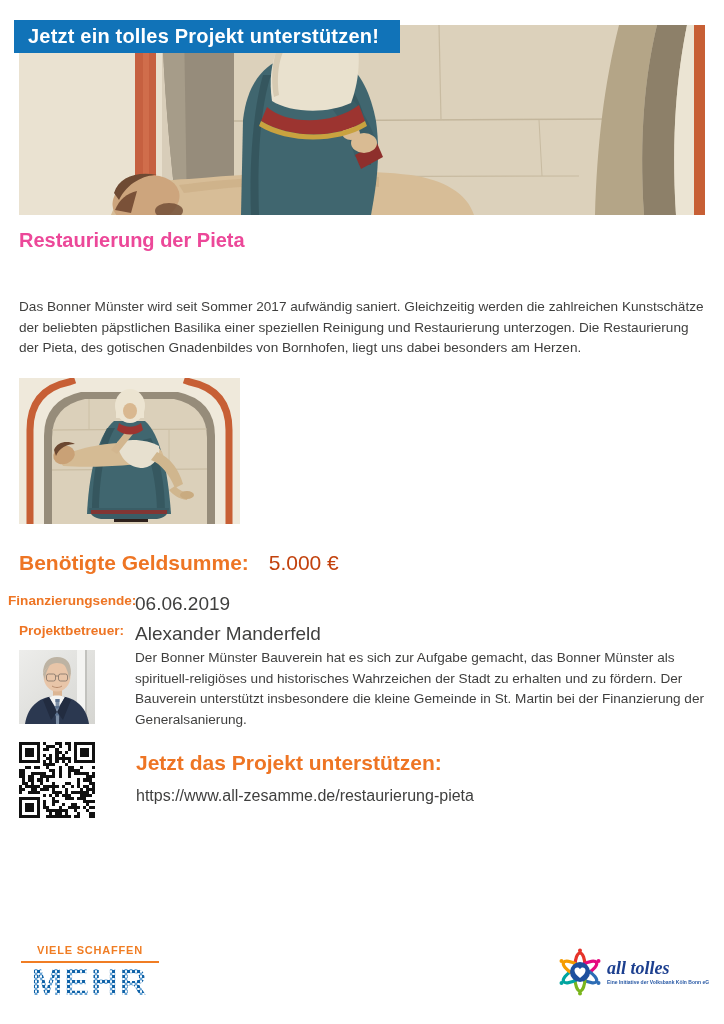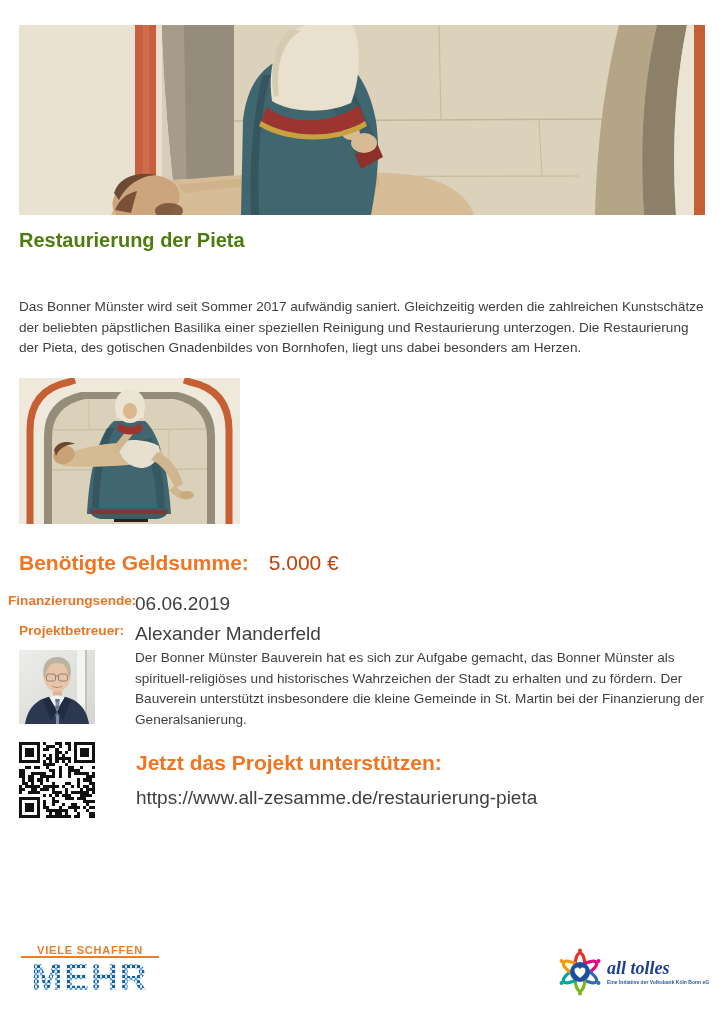"Jetzt ein tolles Projekt unterstützen!" div.abs { html: none -> <div> <span>Jetzt ein tolles Projekt unterstützen!</span> </div> }
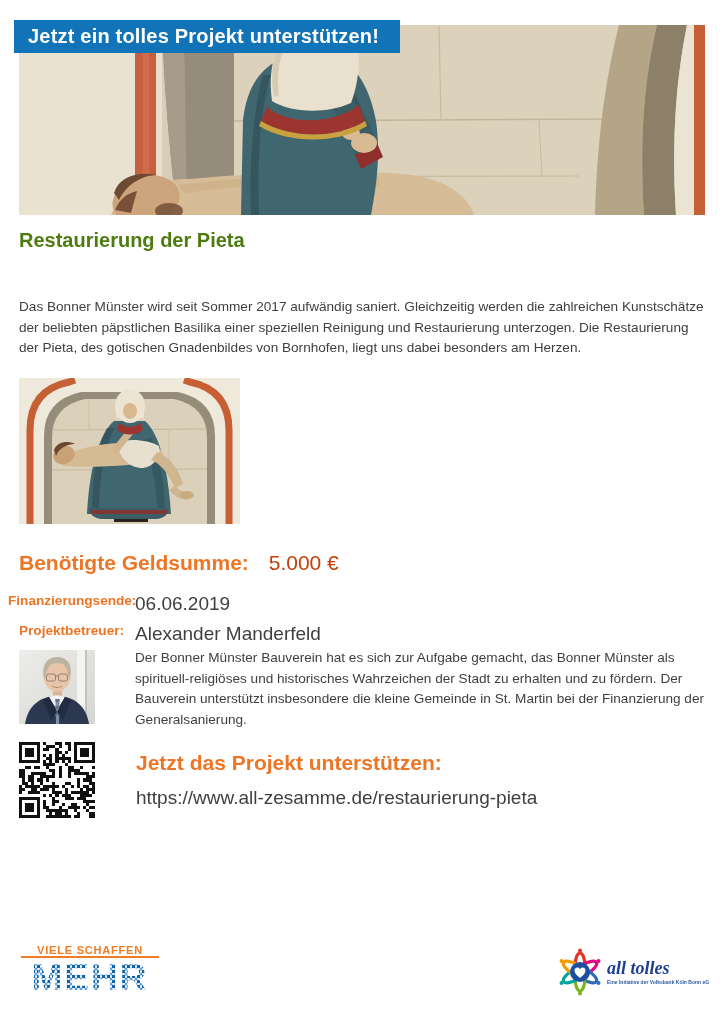"Restaurierung der Pieta" .h-blue { color: #4d7c0f -> #ec4899 }
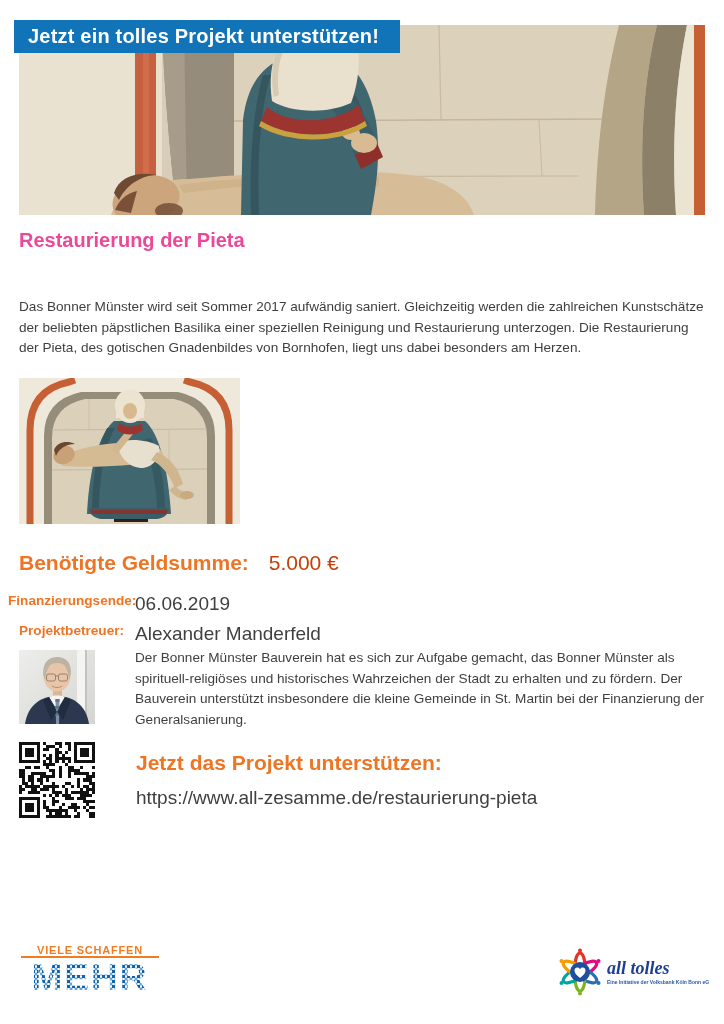"https://www.all-zesamme.de/restaurierung" .cta-url { font-size: 19px -> 16px }
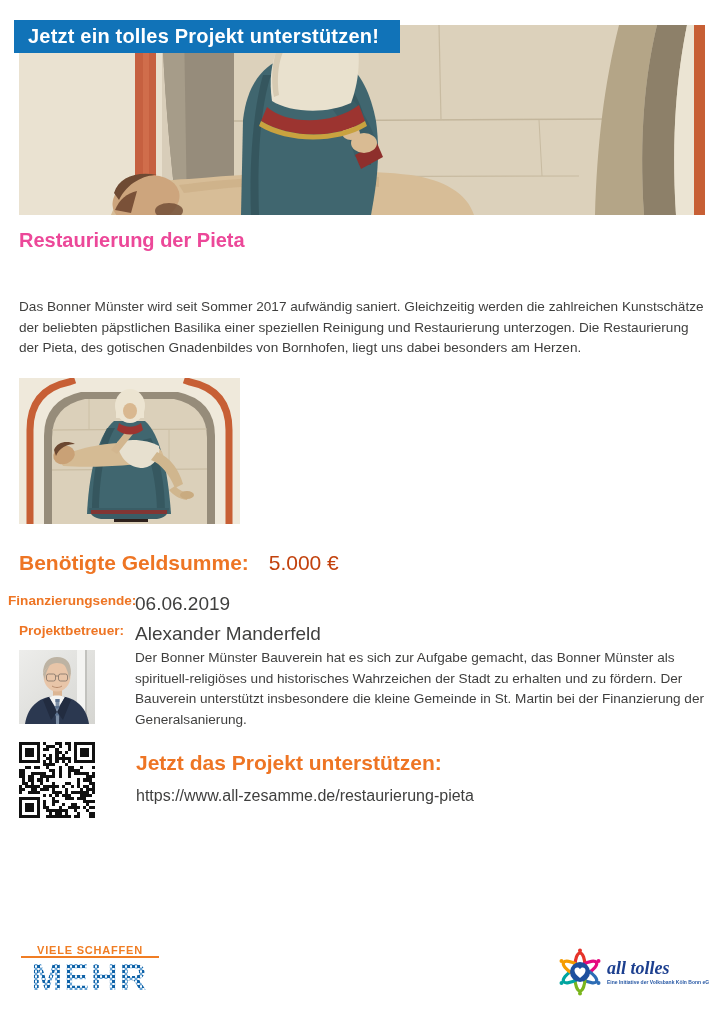"VIELE SCHAFFEN" .viele { padding-bottom: 0 -> 5px }
